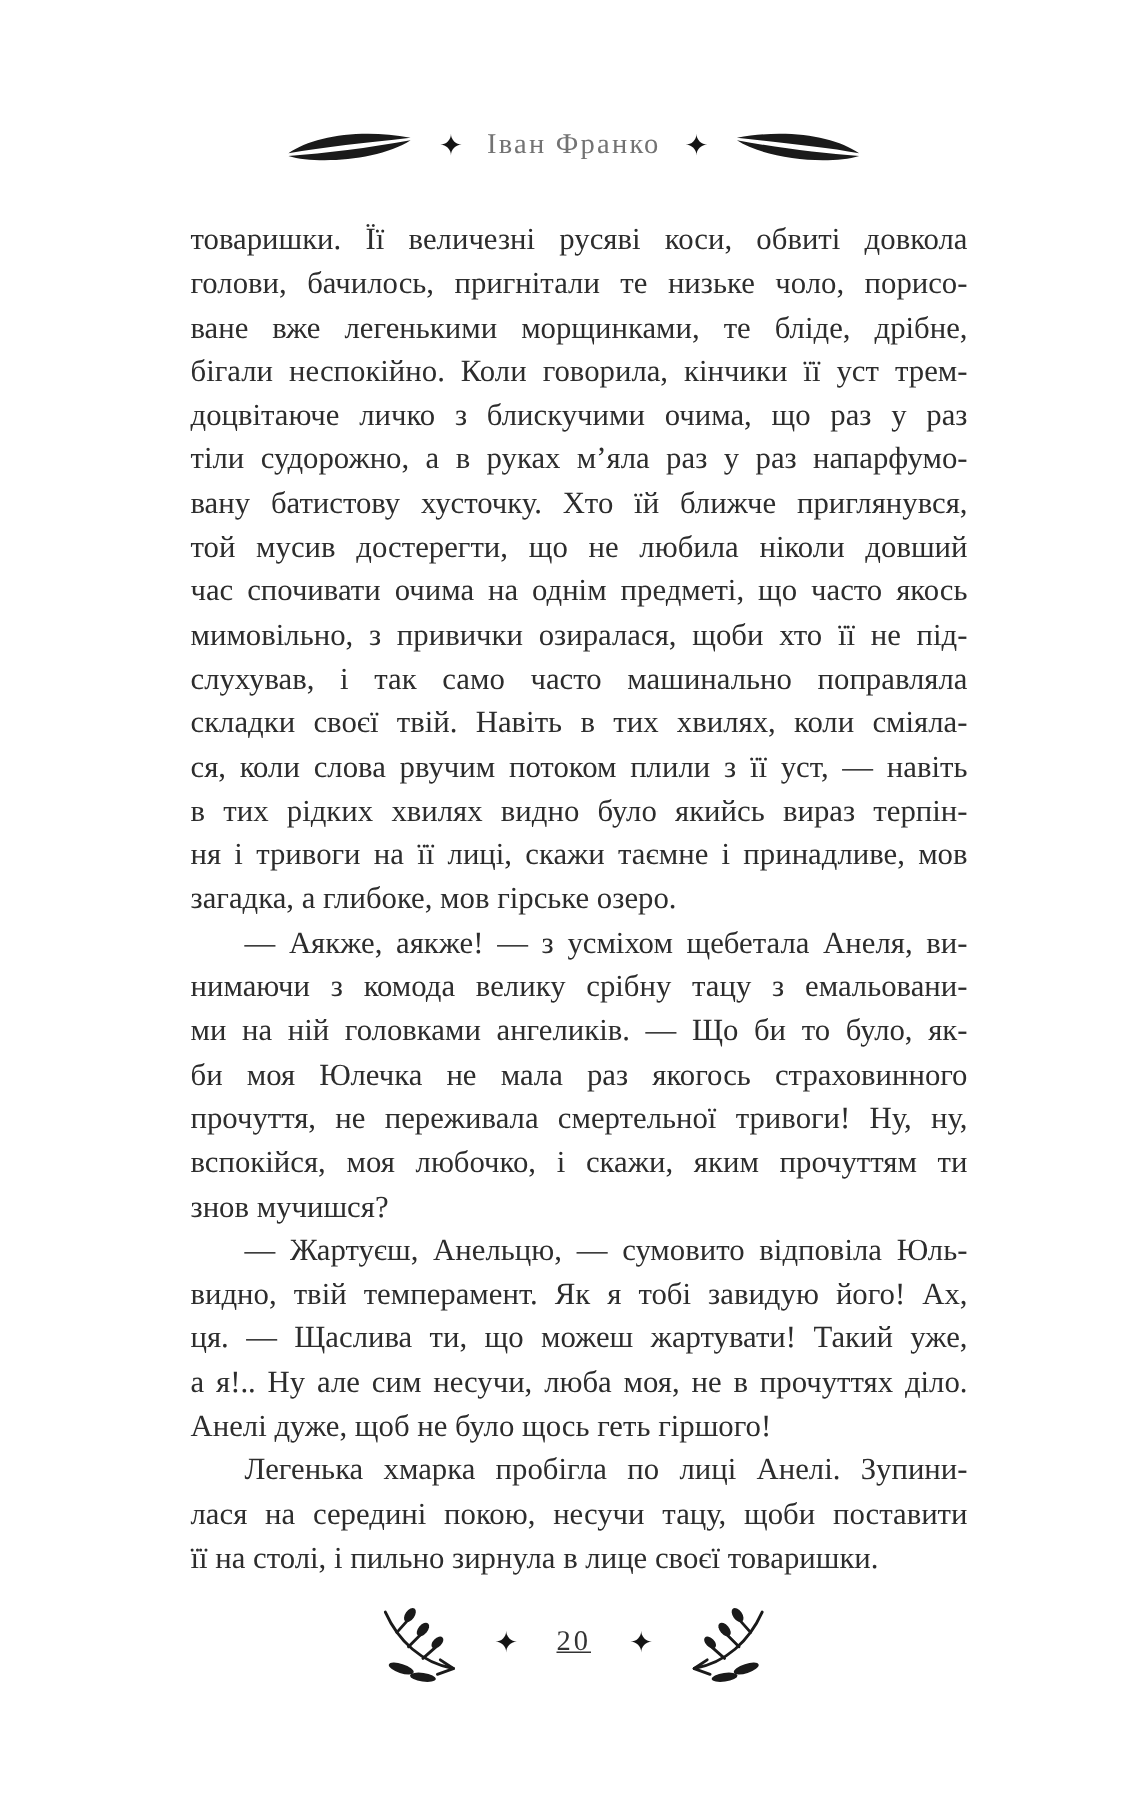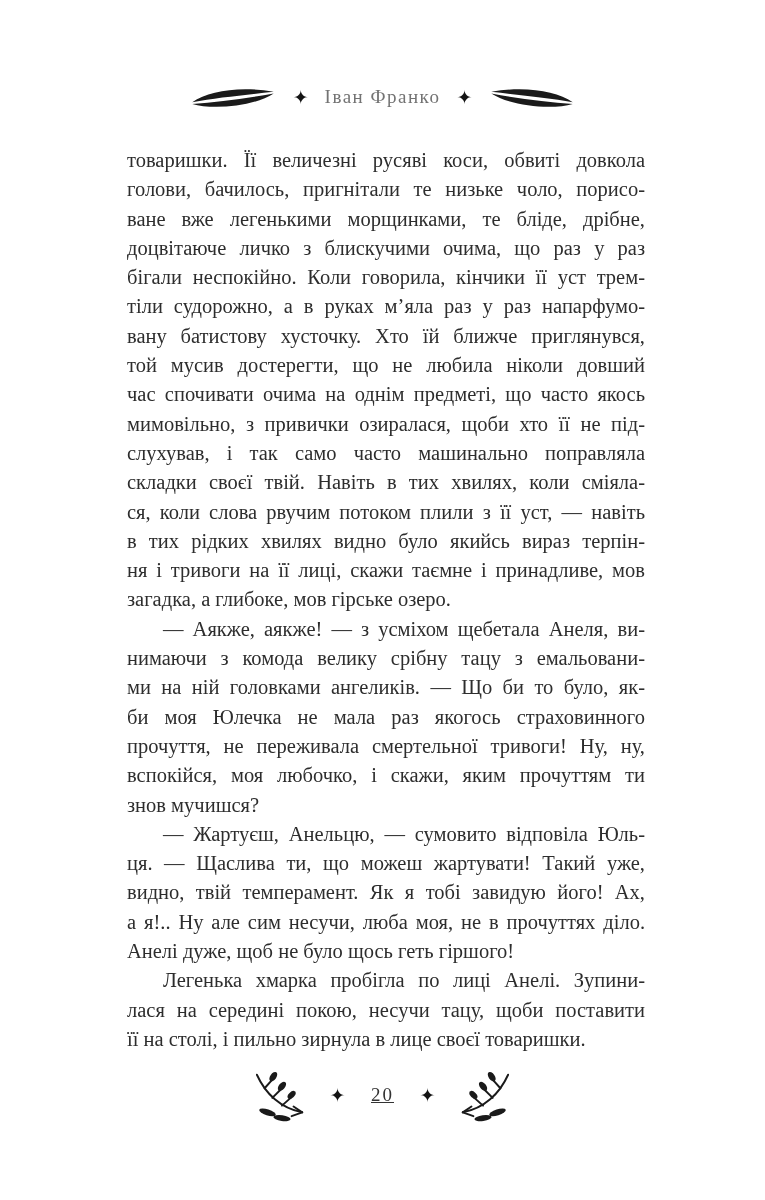"доцвітаюче личко з блискучими очима," div.line { order: before "бігали неспокійно. Коли говорила," -> after "бігали неспокійно. Коли говорила," }
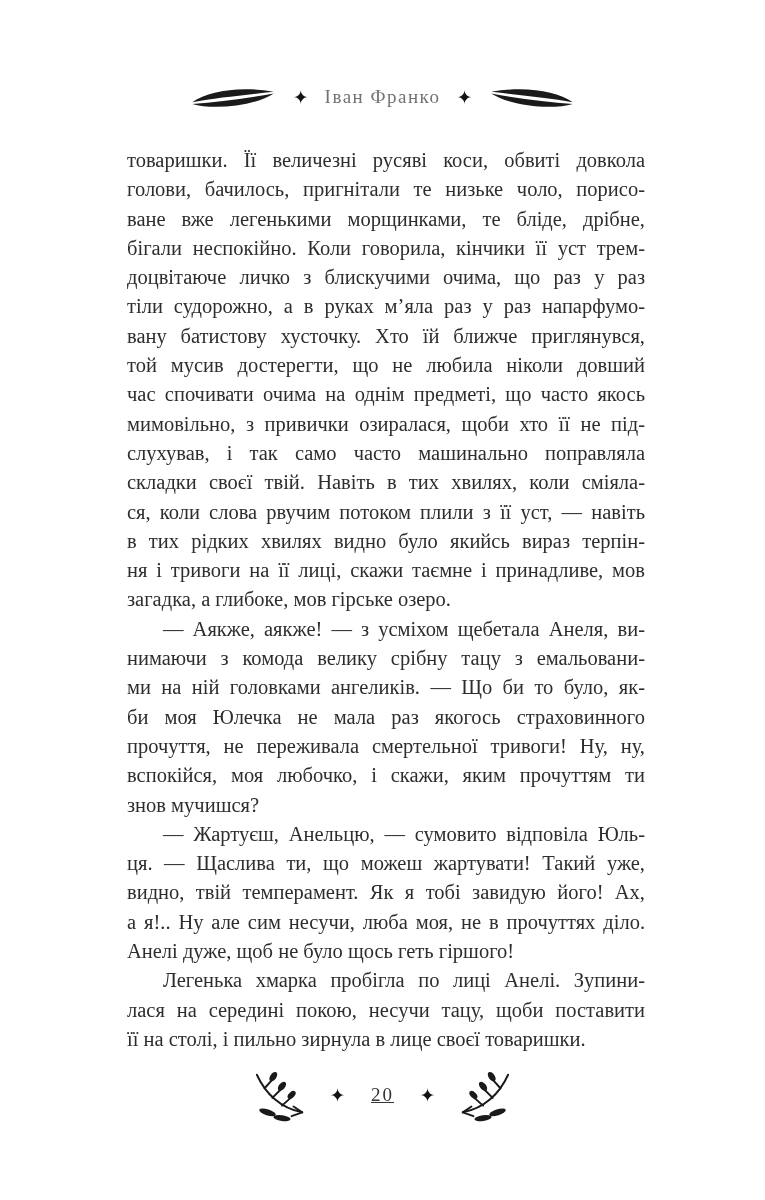"ця. — Щаслива ти, що" div.line { order: before "видно, твій темперамент. Як я" -> after "видно, твій темперамент. Як я" }
